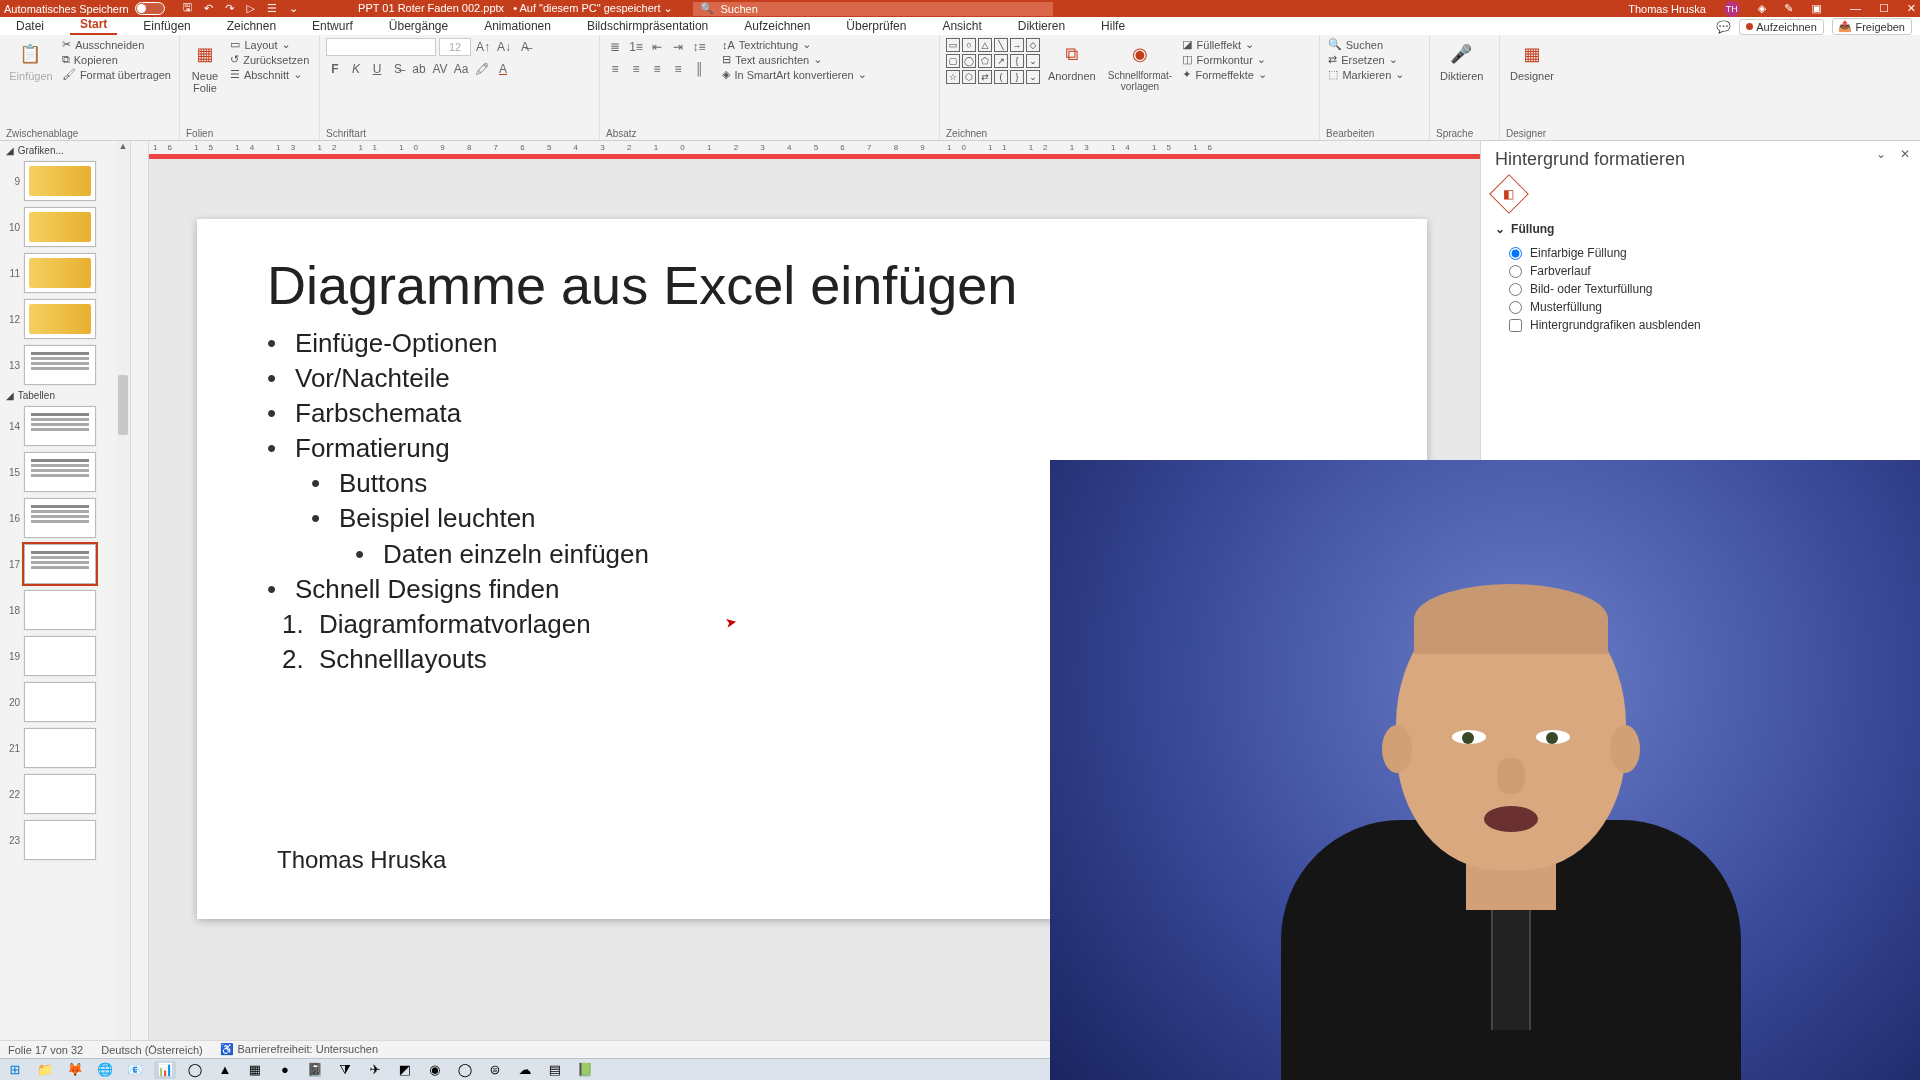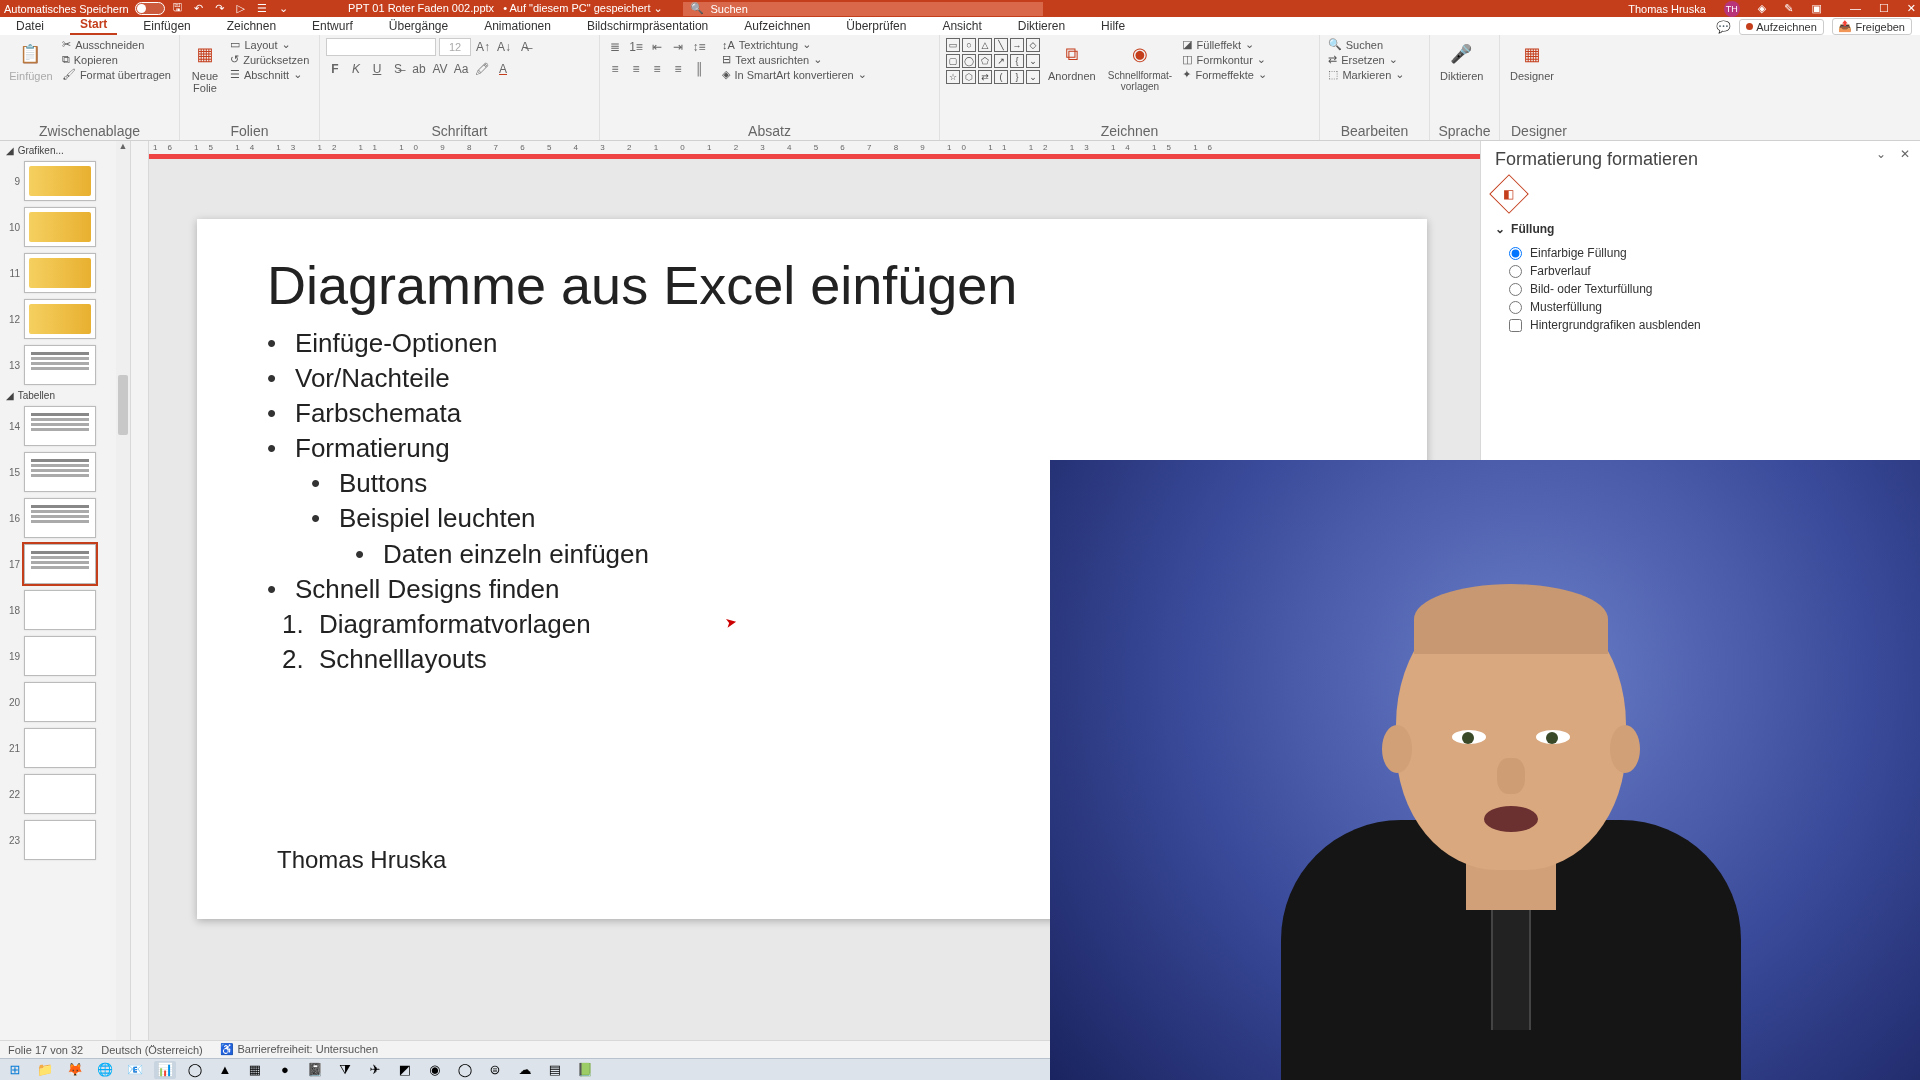"Automatisches Speichern" .titlebar .autosave { margin-right: 8px -> 18px }
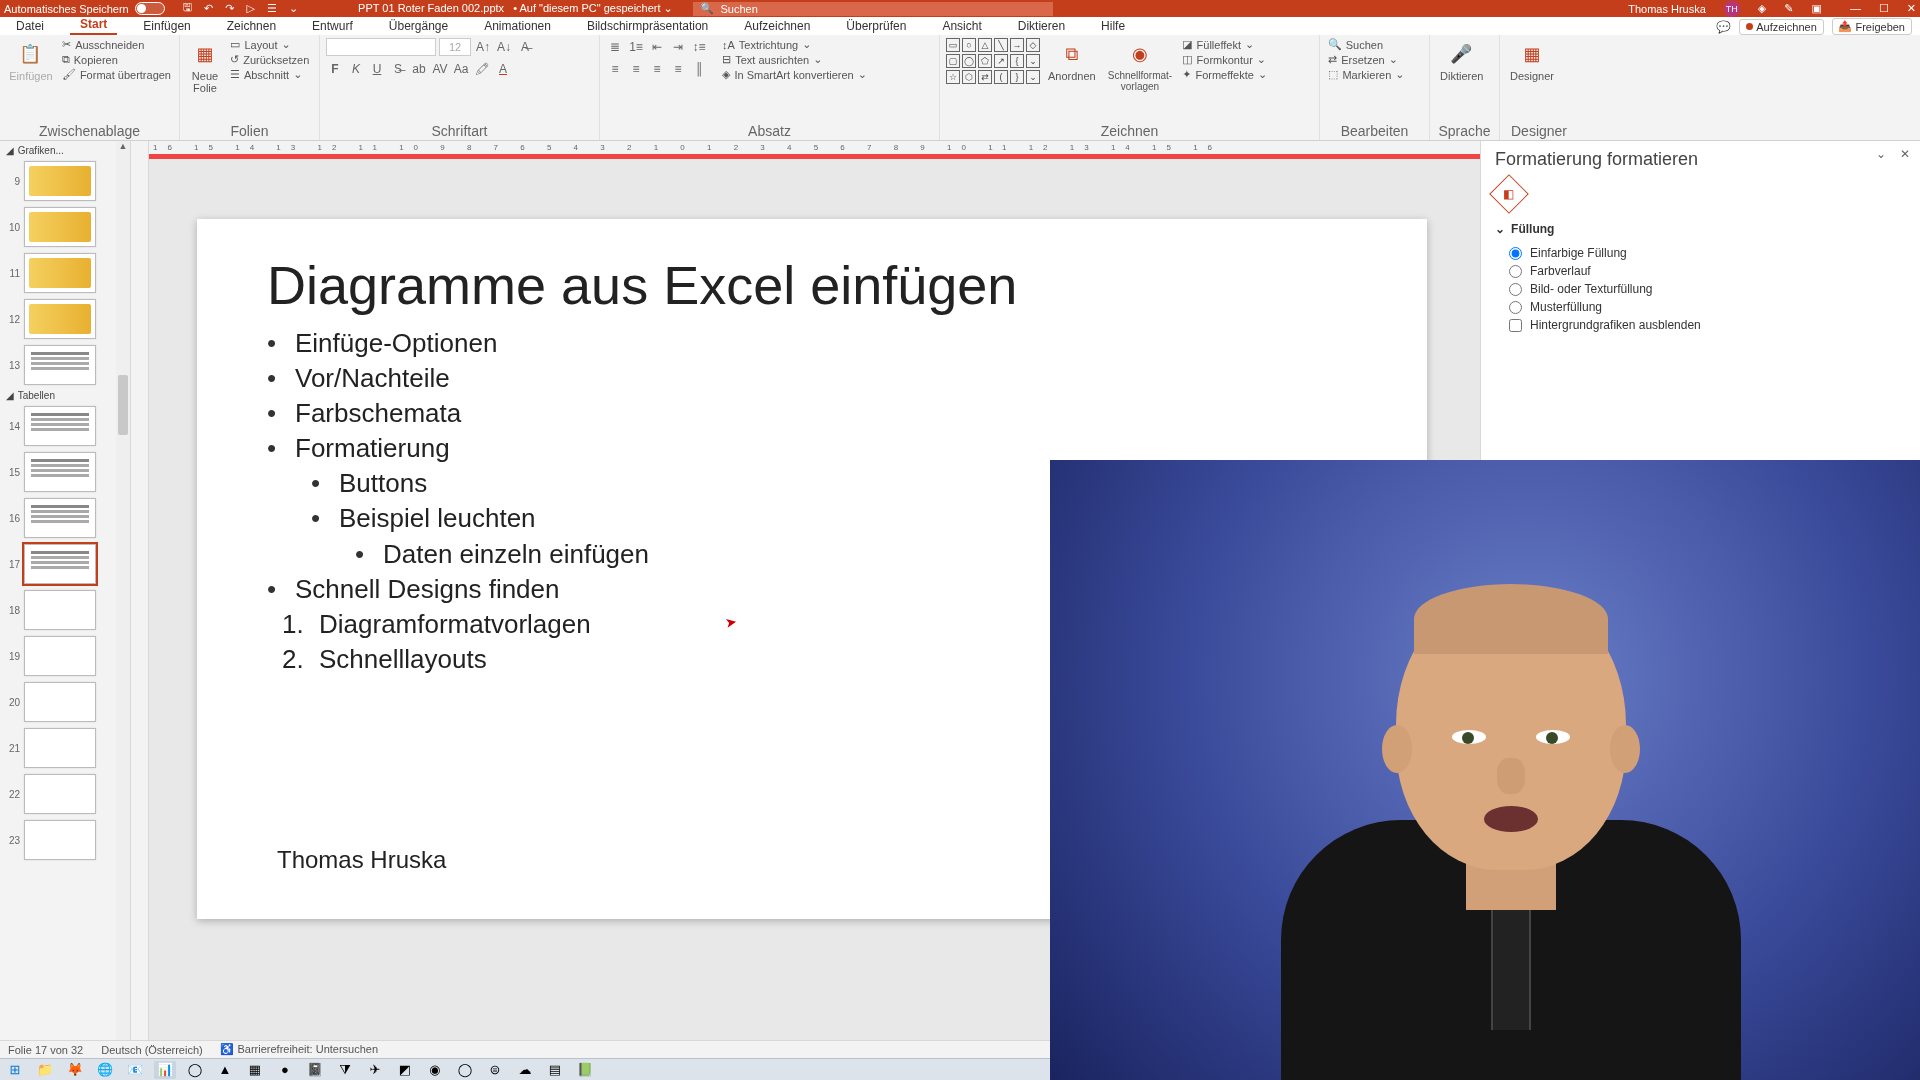"Zwischenablage" .rgroup .label { font-size: 14px -> 10px; text-align: center -> none }
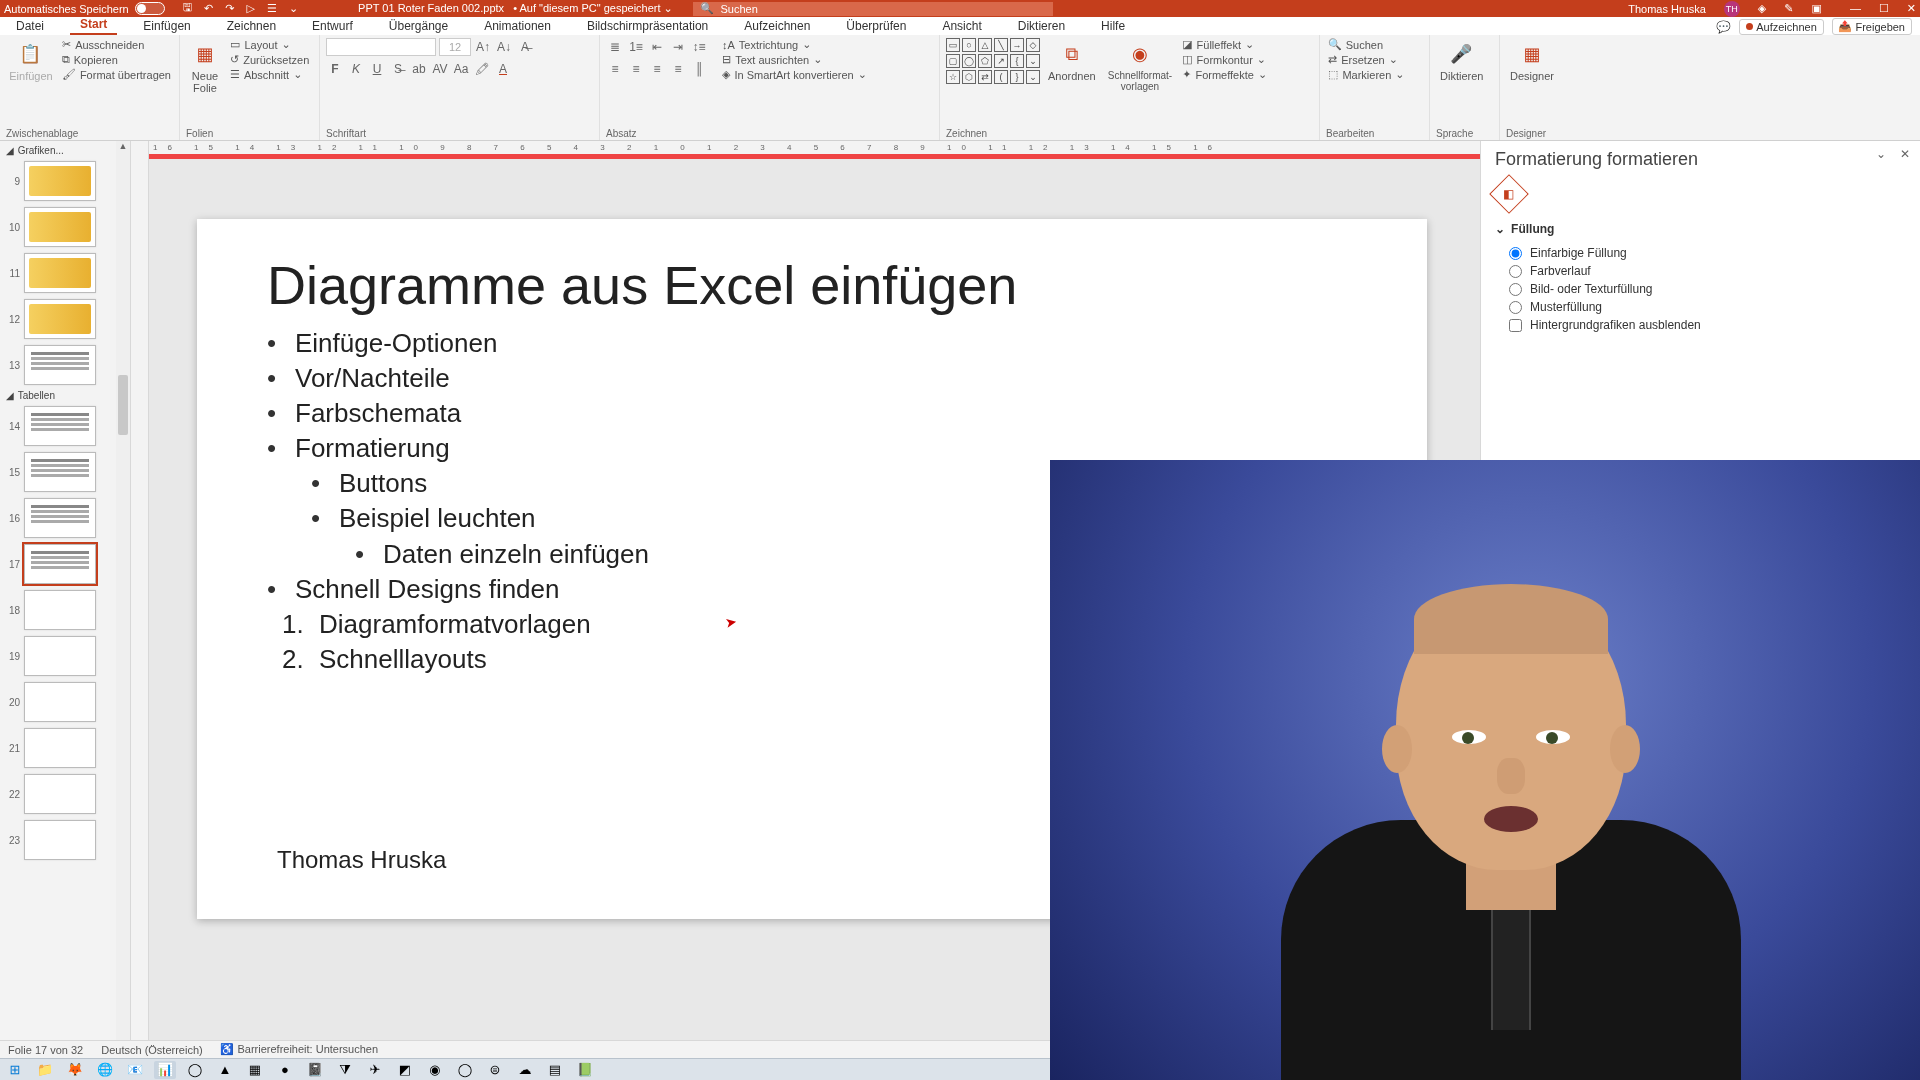"Formatierung formatieren" h2 { text: Formatierung -> Hintergrund }
